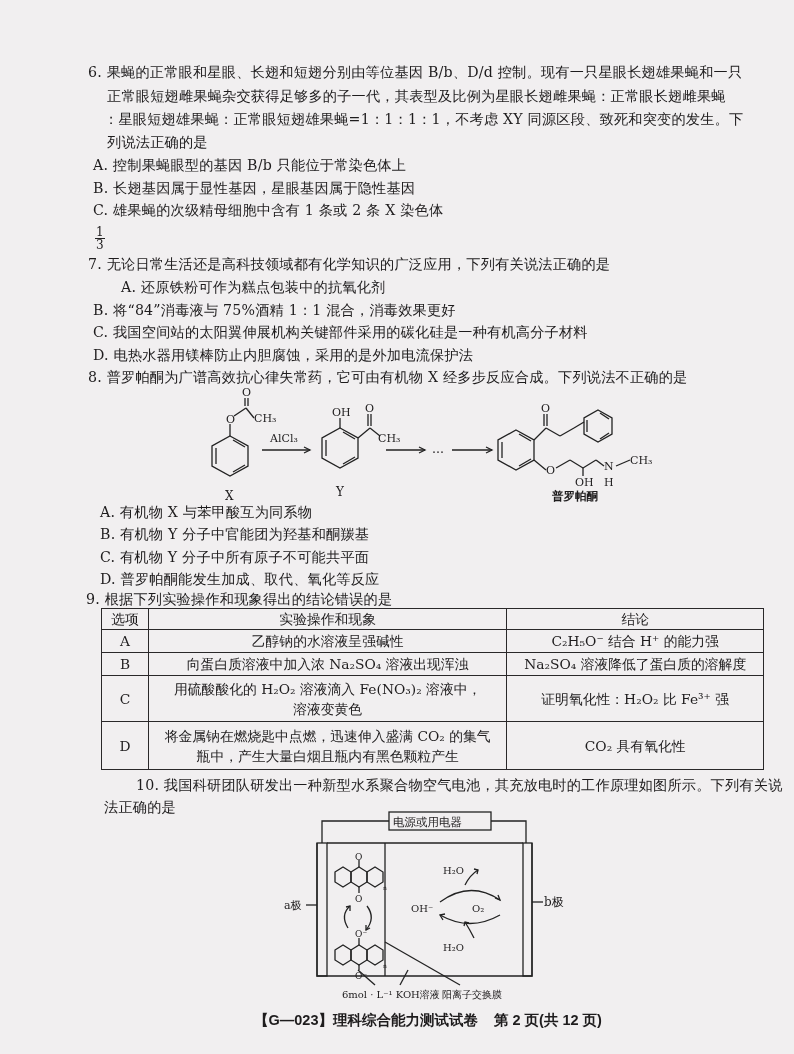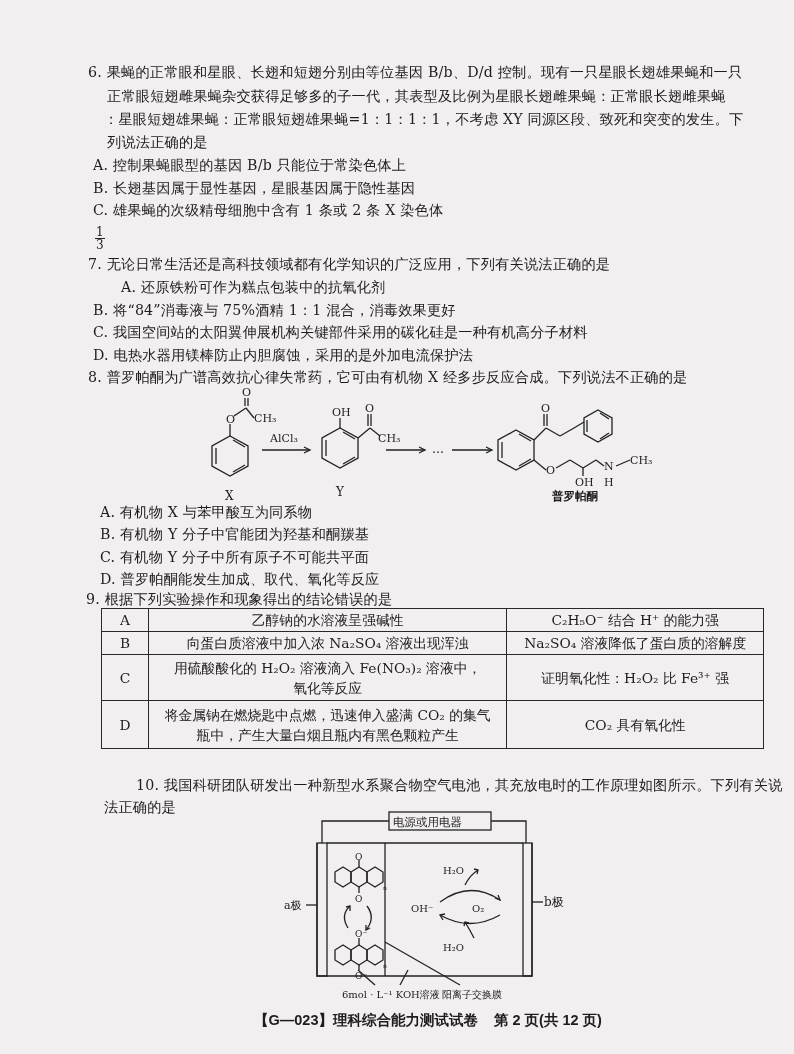"选项" tr { html: none -> <tr> <td>选项</td> <td>实验操作和现象</td> <td>结论</td> </tr> }
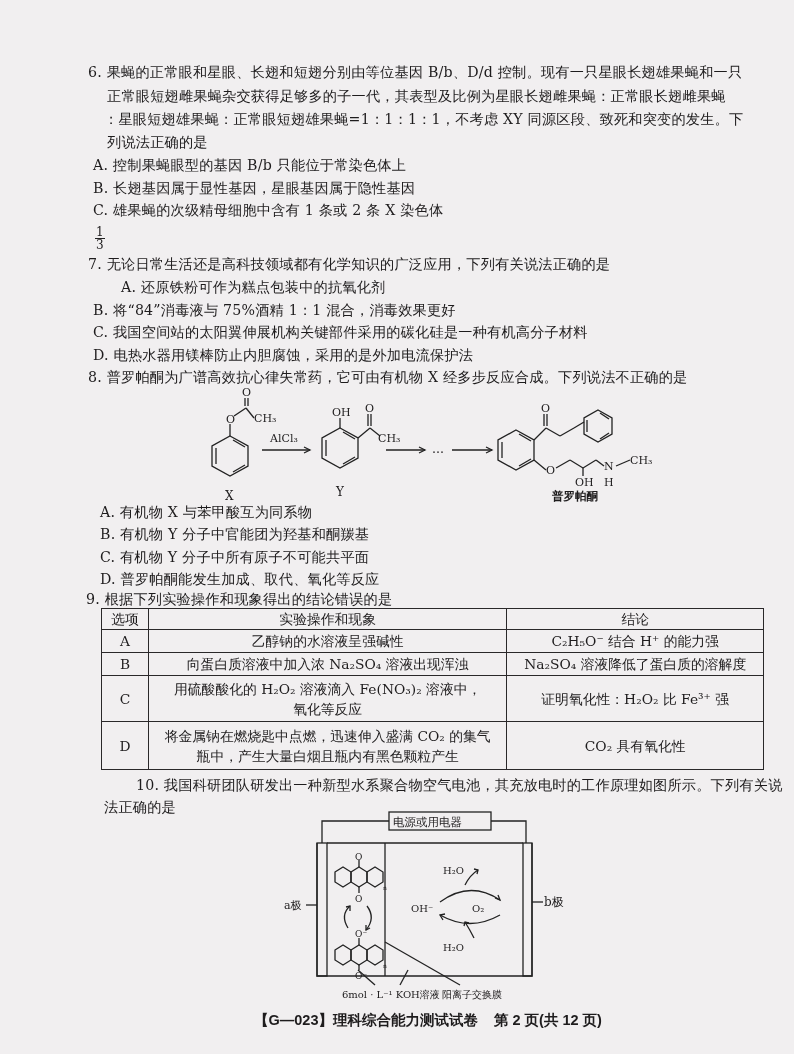"氧化等反应" div { text: 氧化等反应 -> 溶液变黄色 }
